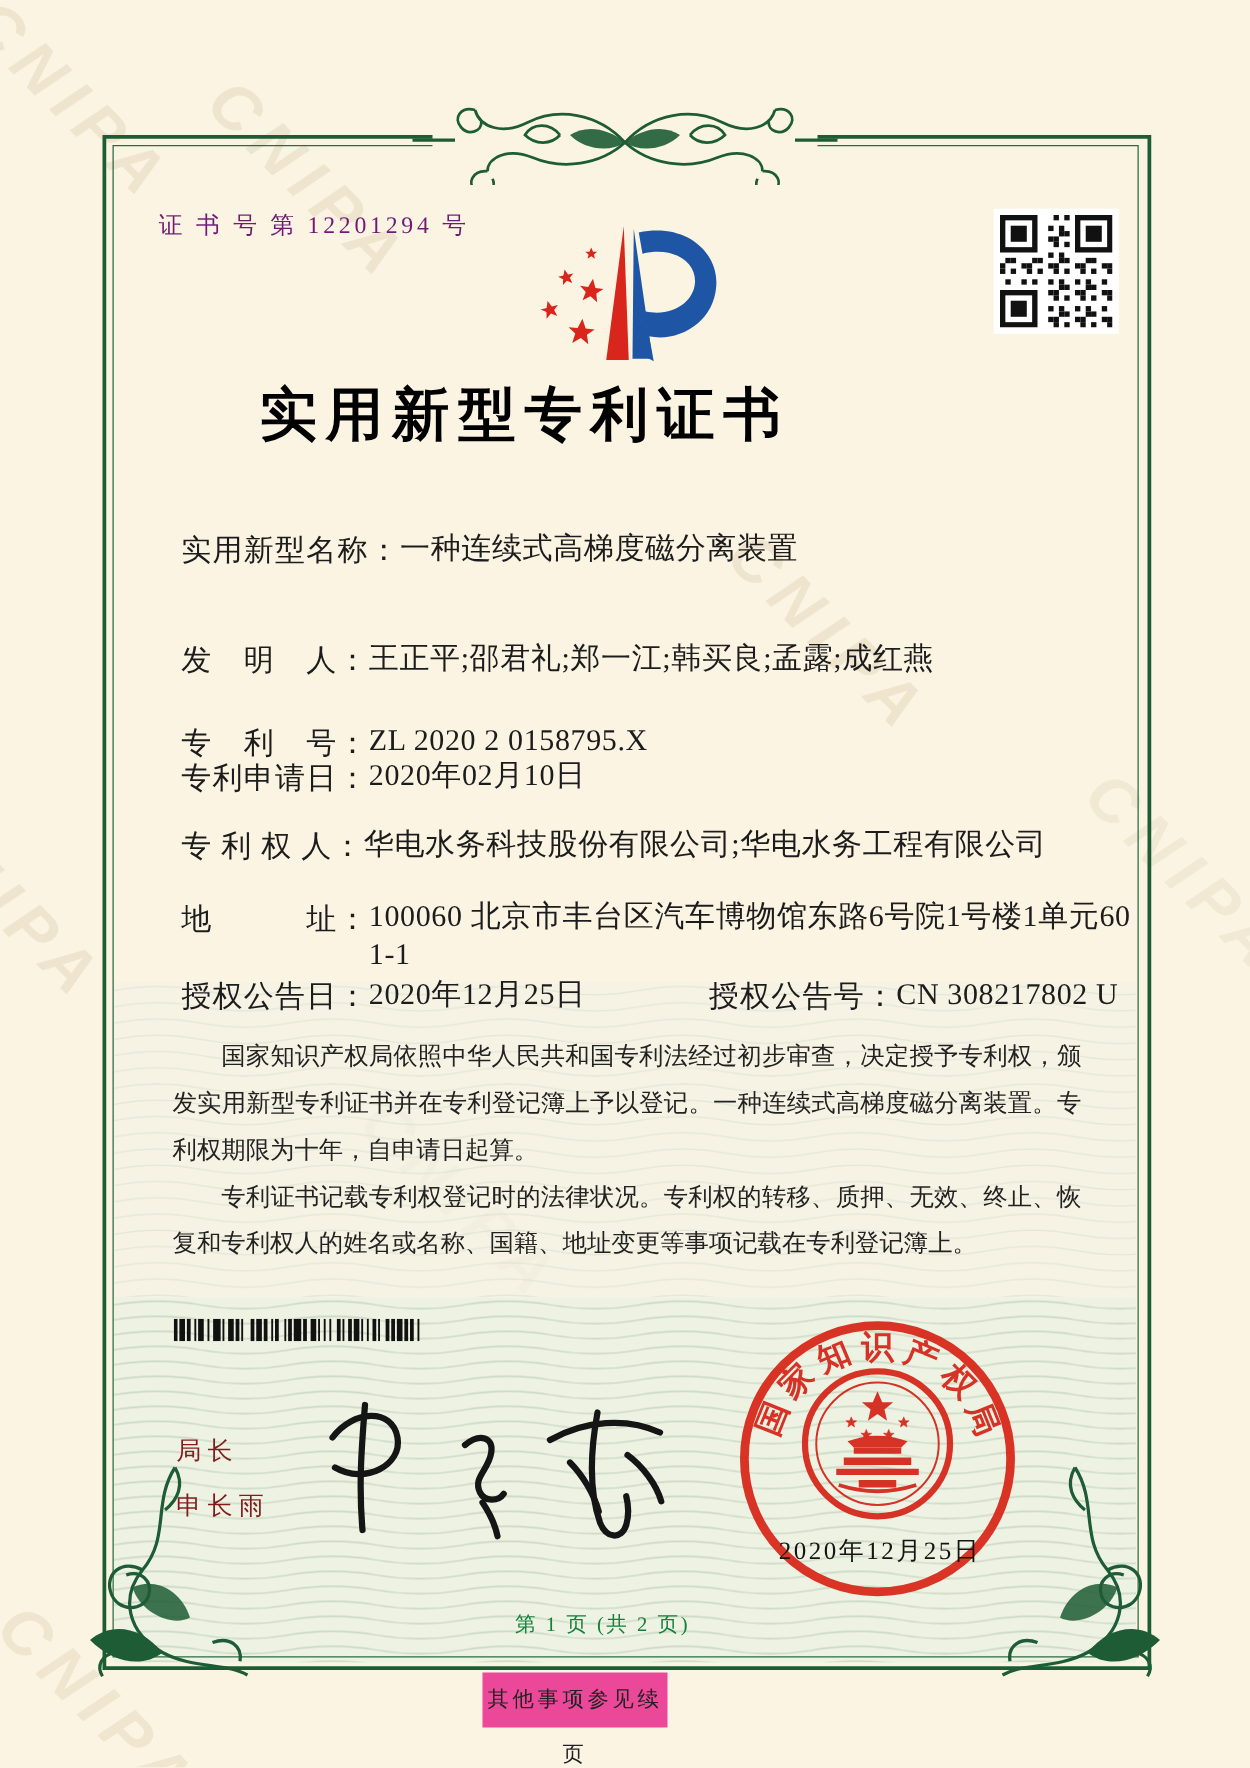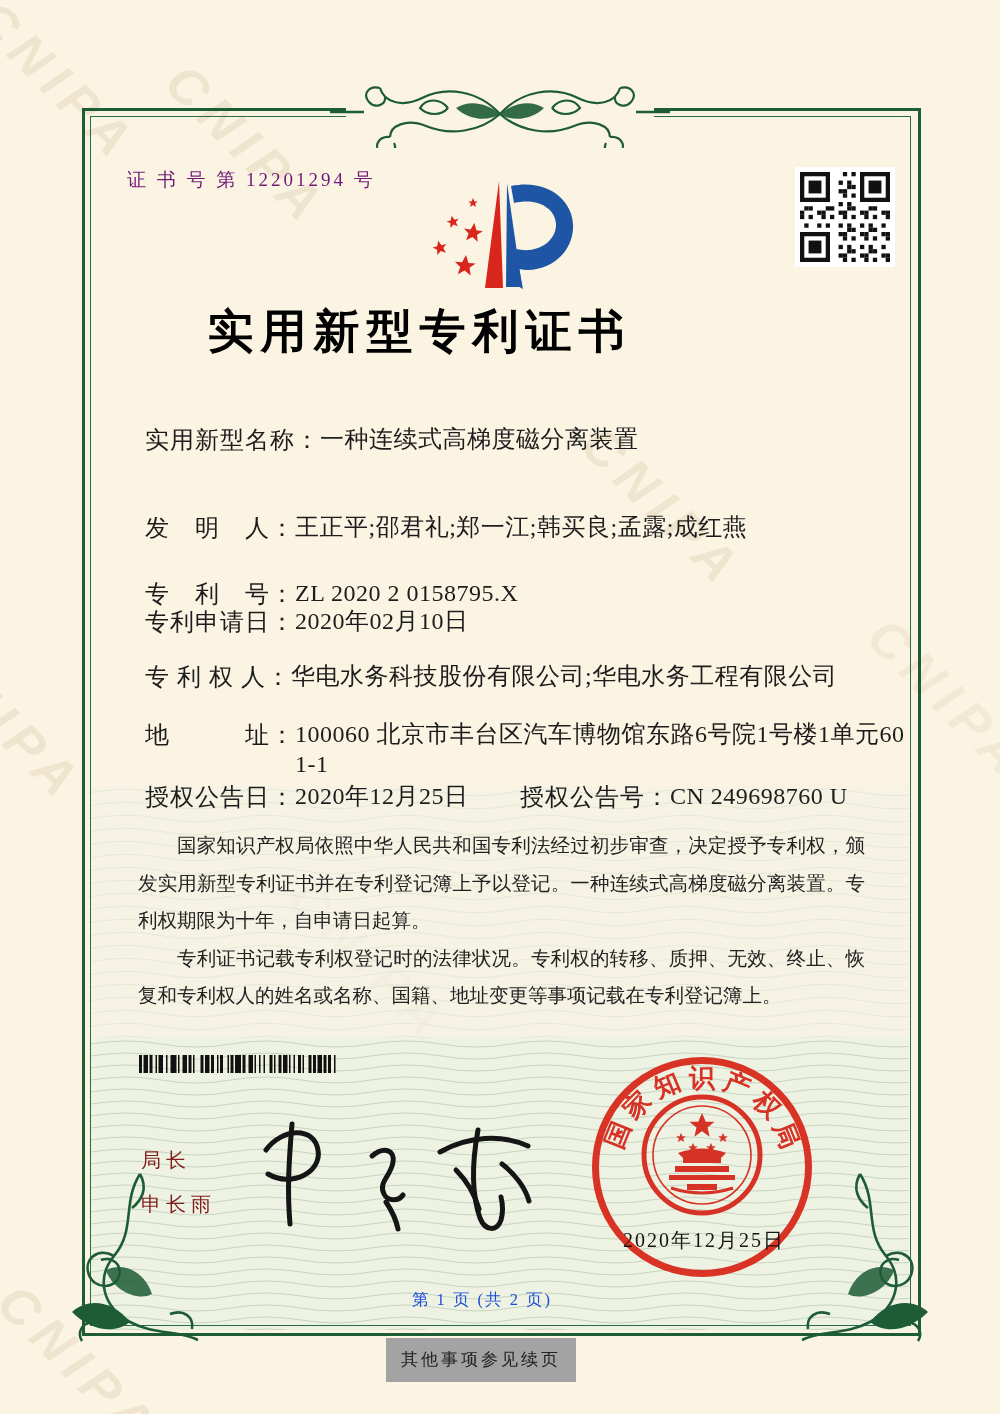"授权公告号：" span.lbl { margin-left: none -> 47px }
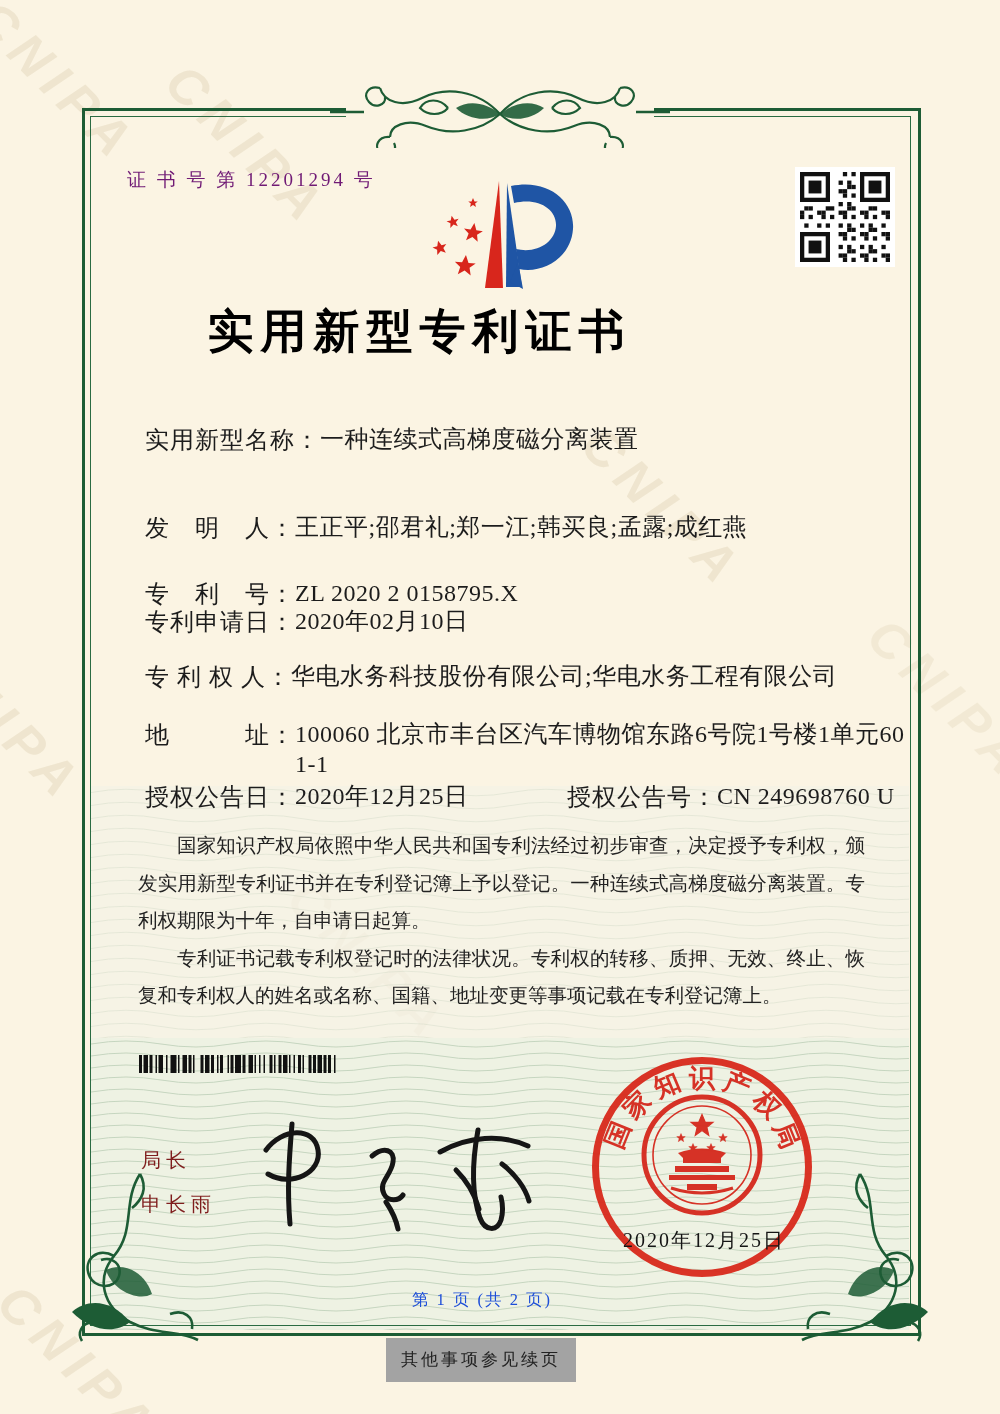"CN 249698760 U" span.val { text: 249698760 -> 308217802 }
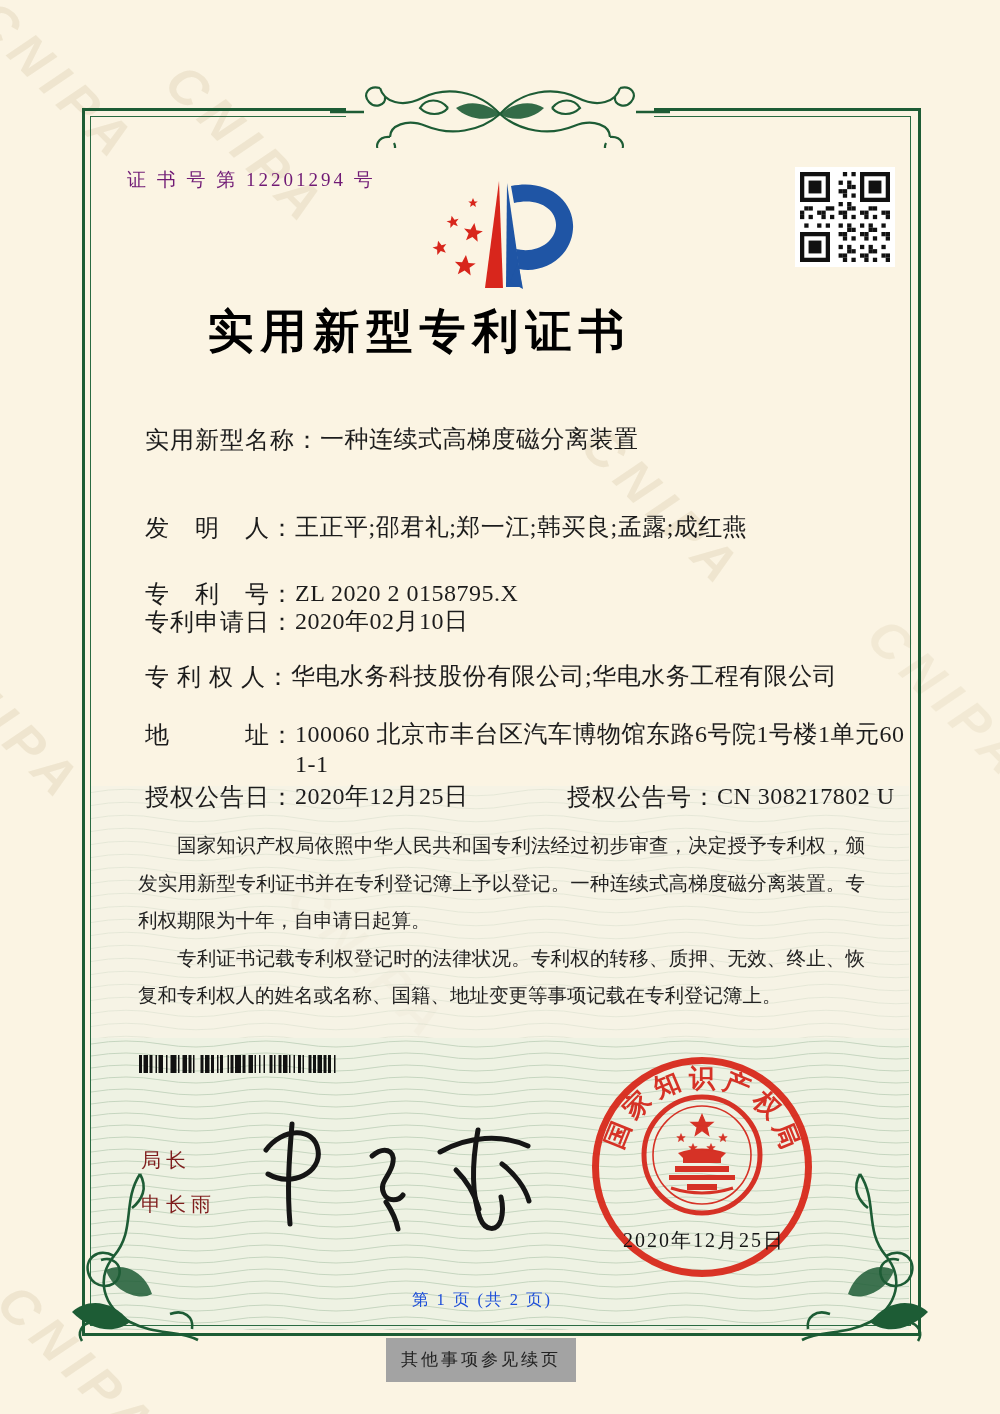"第 1 页 (共 2" .page-num { color: #1d4ed8 -> #15803d }
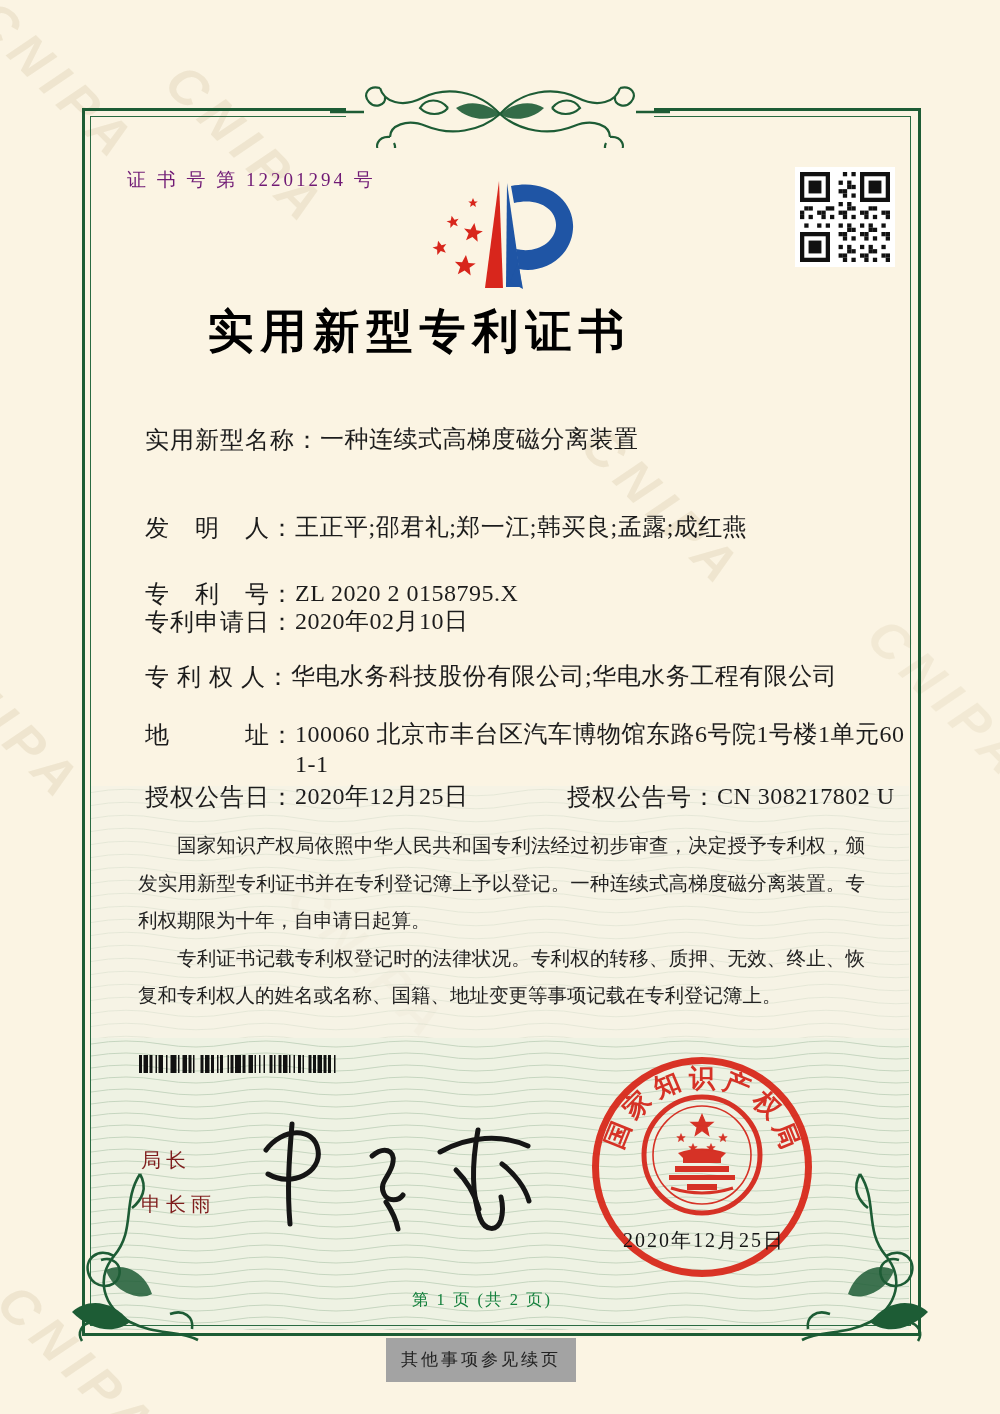"其他事项参见续页" .note-box { background: #a3a3a3 -> #ec4899; width: 190px -> 148px }
